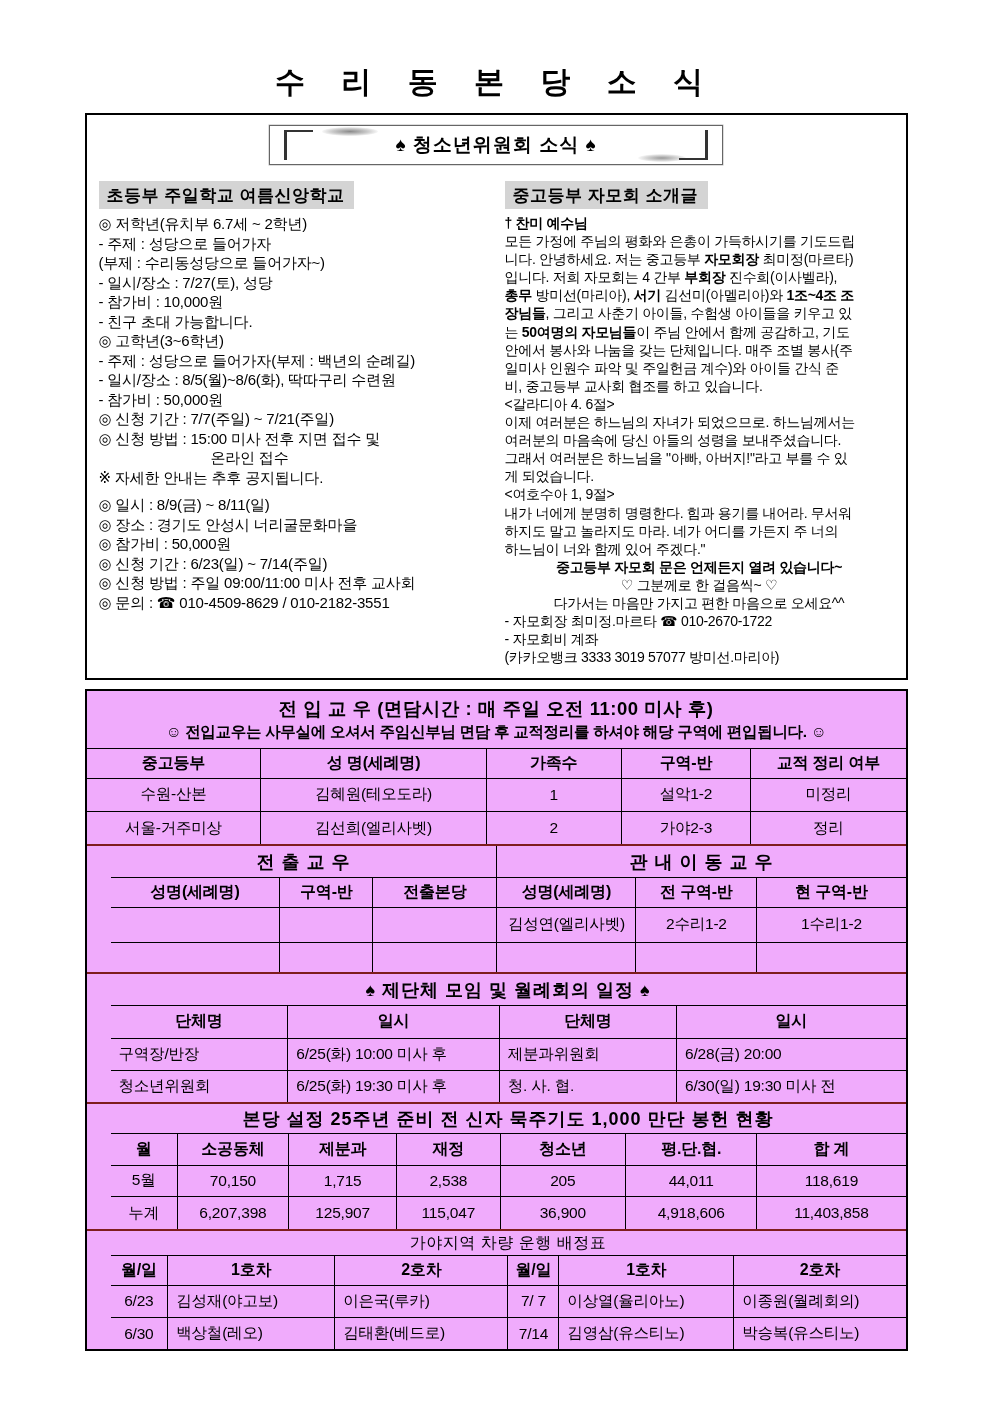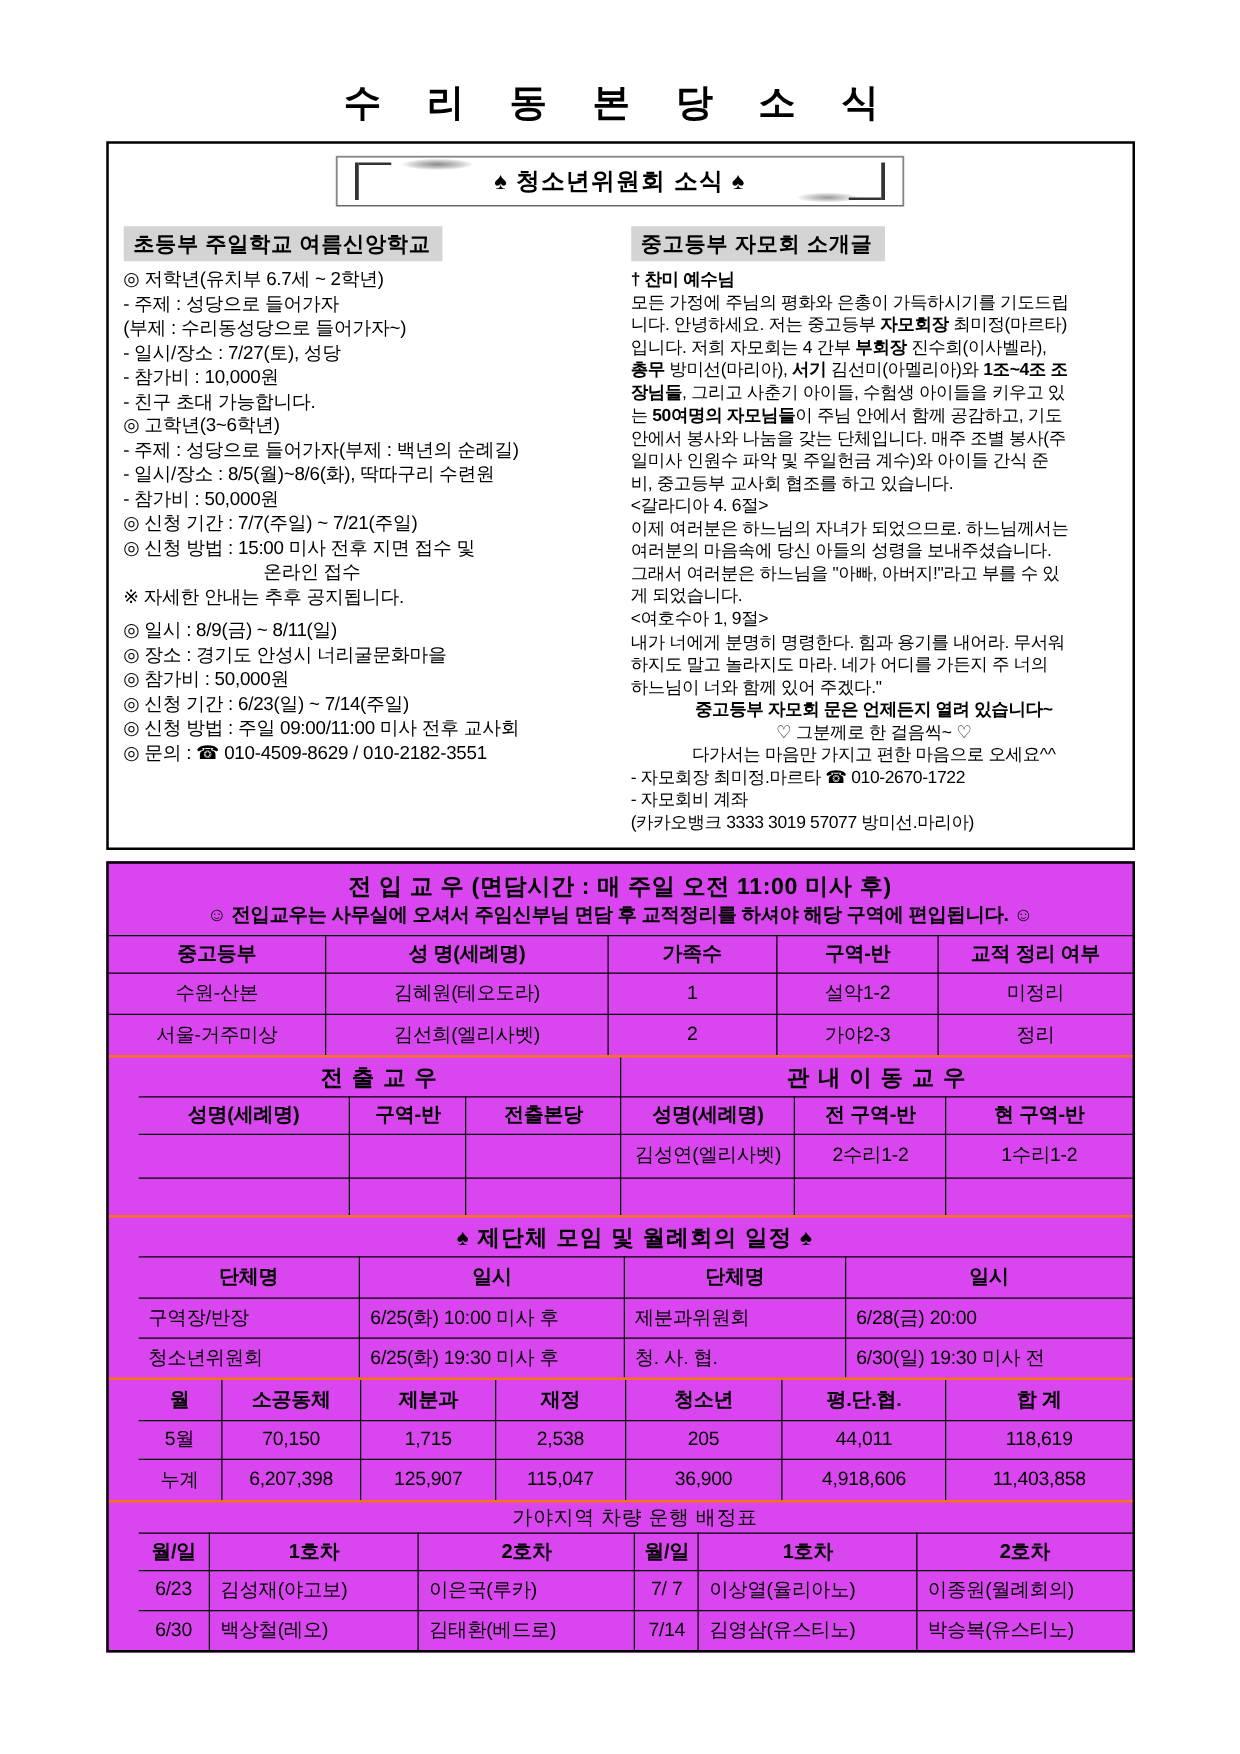"전 입 교 우 (면담시간" .twrap { background: #d946ef -> #f0abfc }
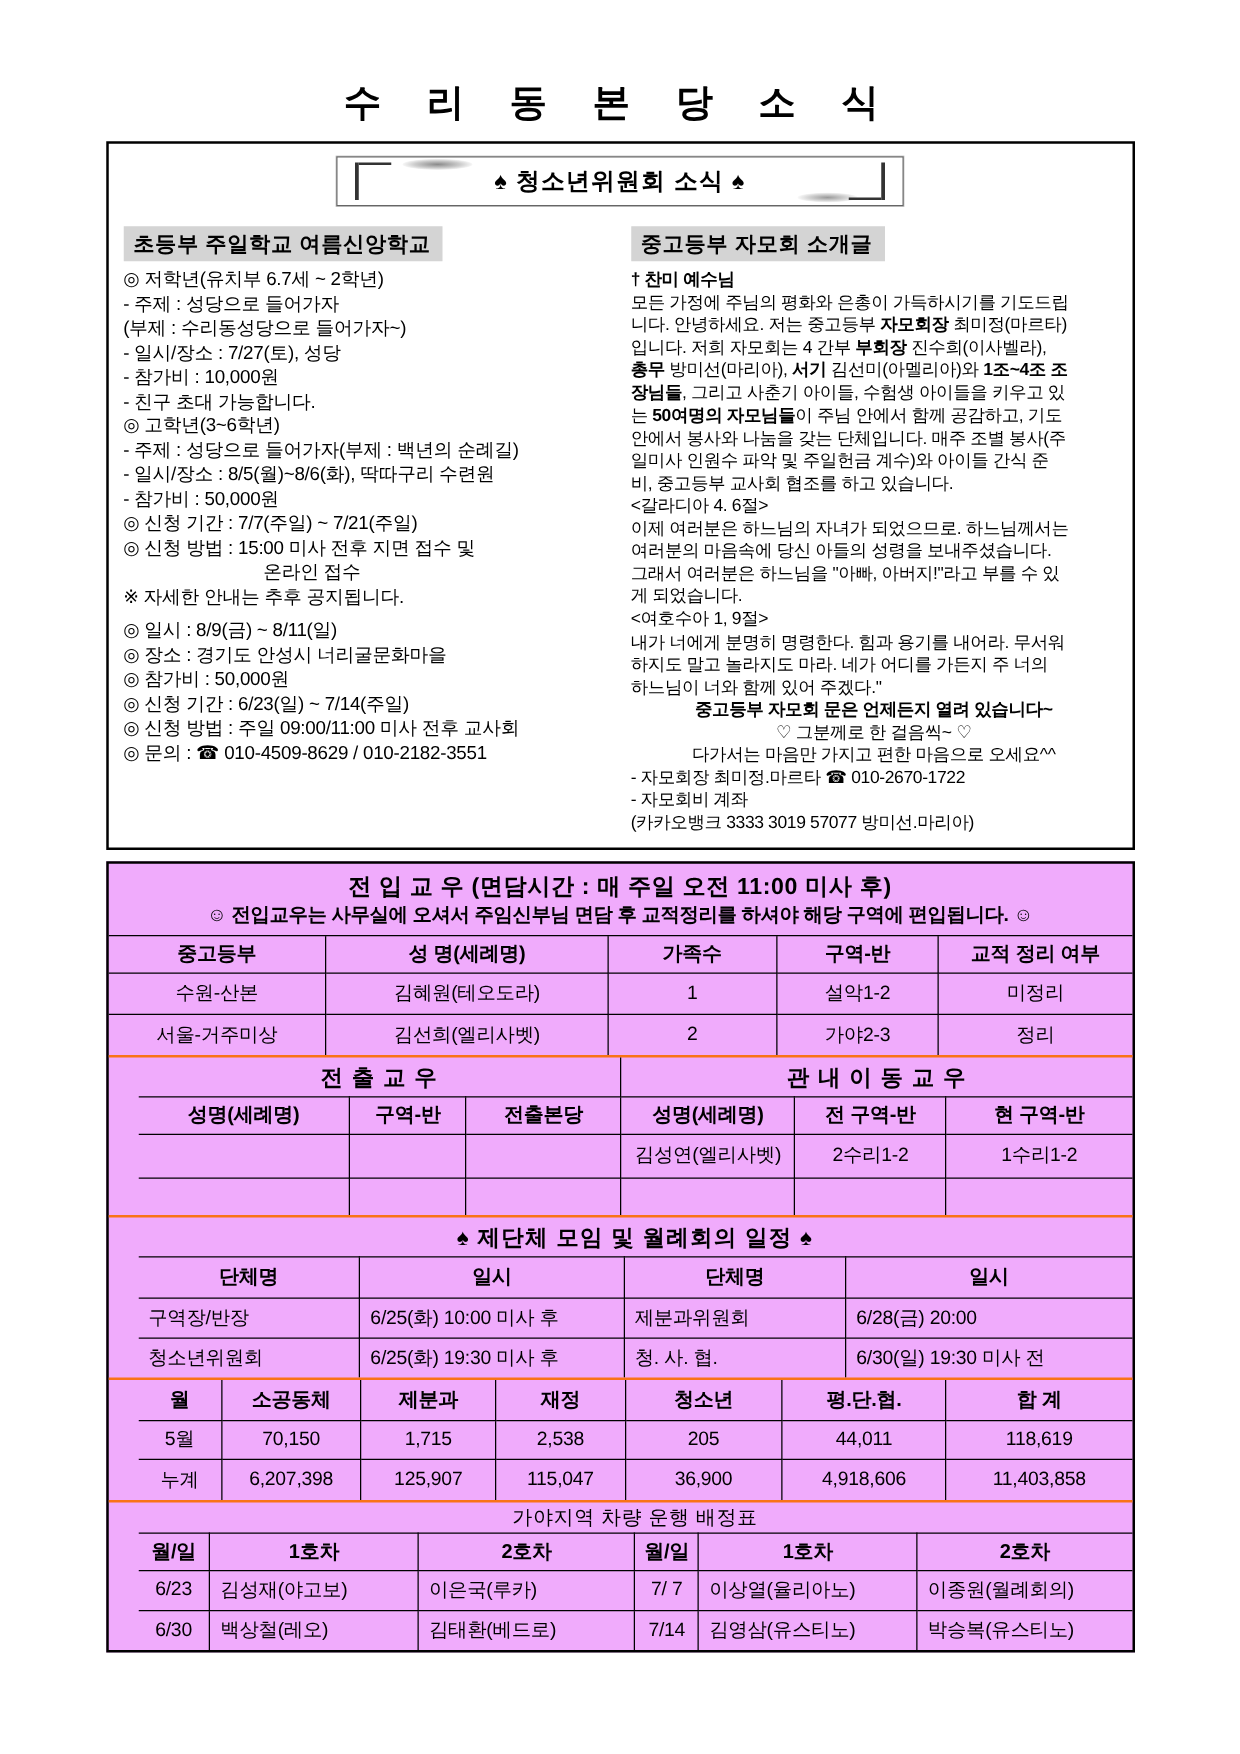"전 출 교 우" .tsec + .tsec { border-top: 2px solid #f97316 -> 2px solid #7f1d1d }
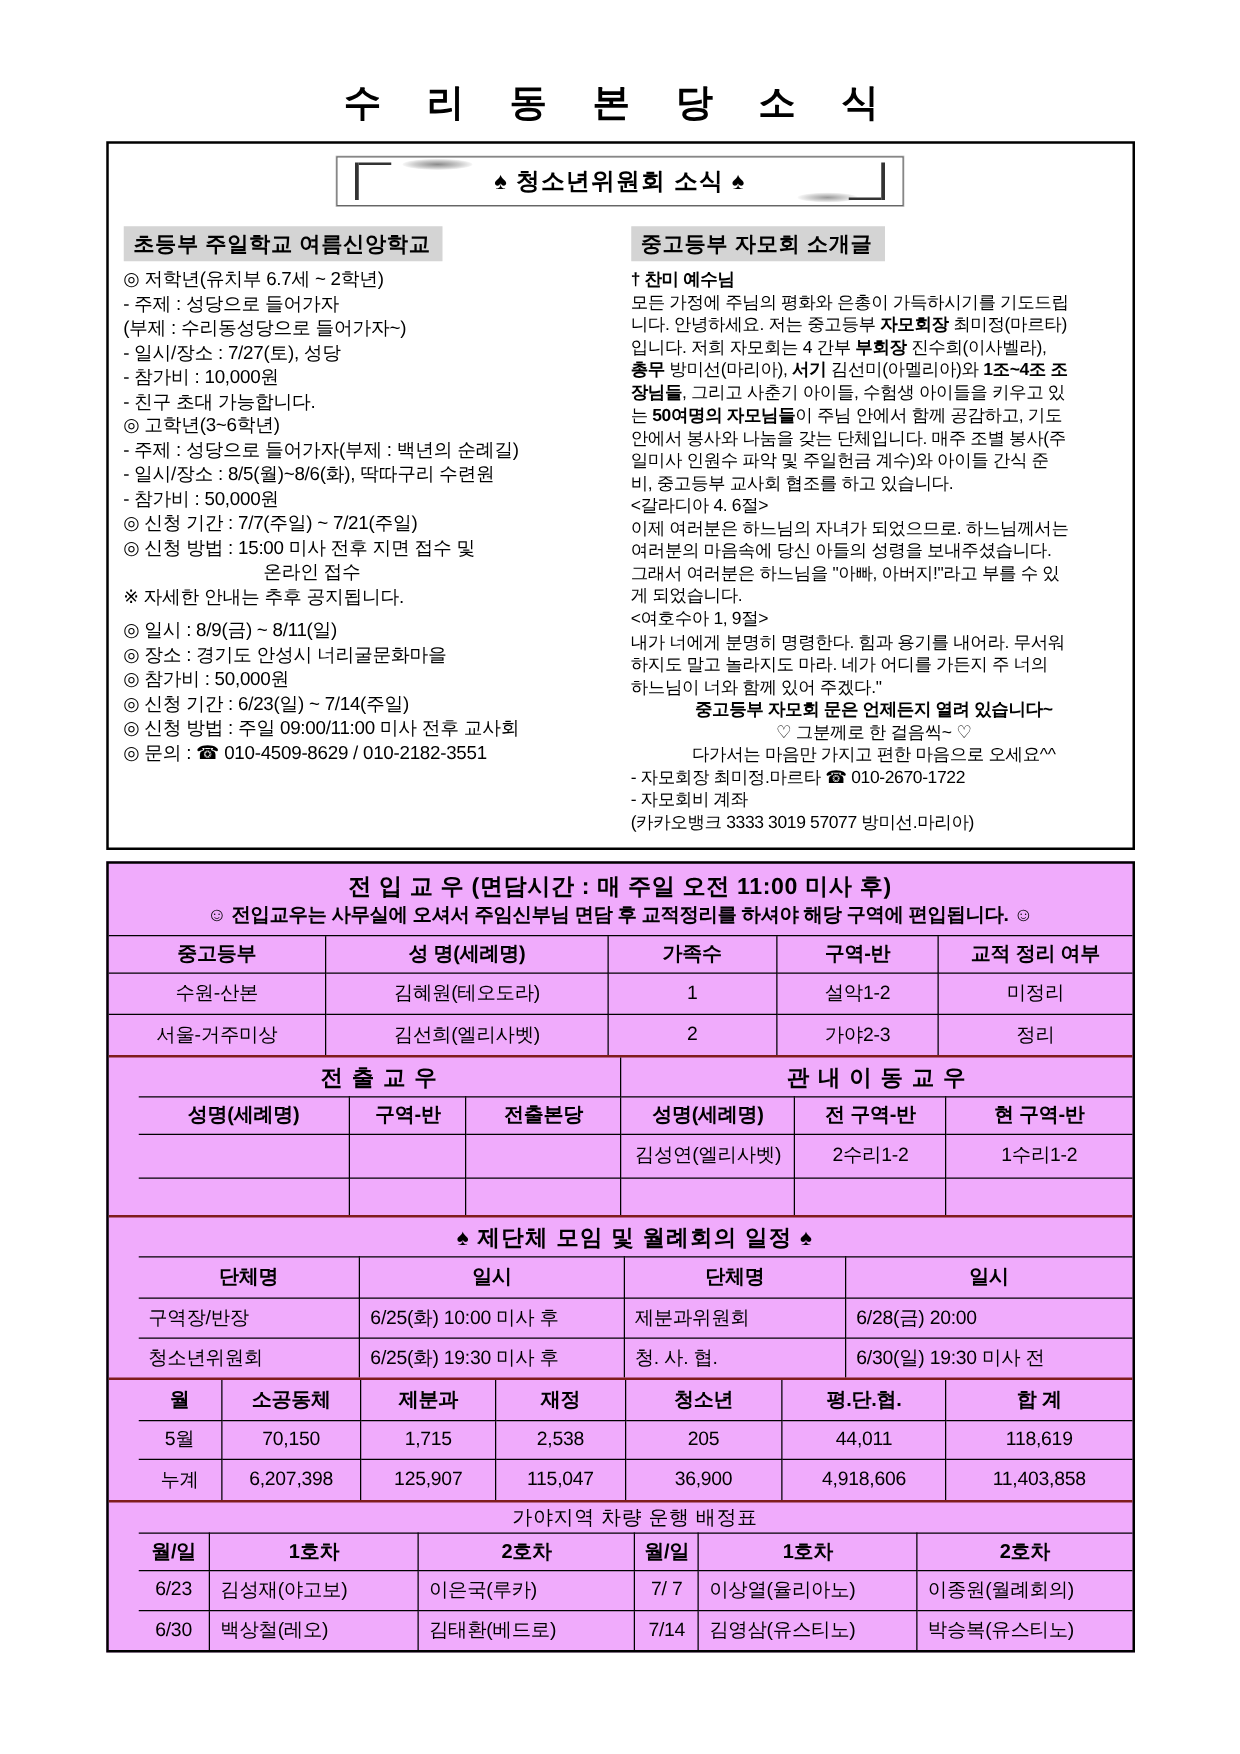"본당 설정 25주년 준비 전" tr { html: none -> <tr> <td>본당 설정 25주년 준비 전 신자 묵주기도 1,000 만단 봉헌 현황</td> </tr> }
